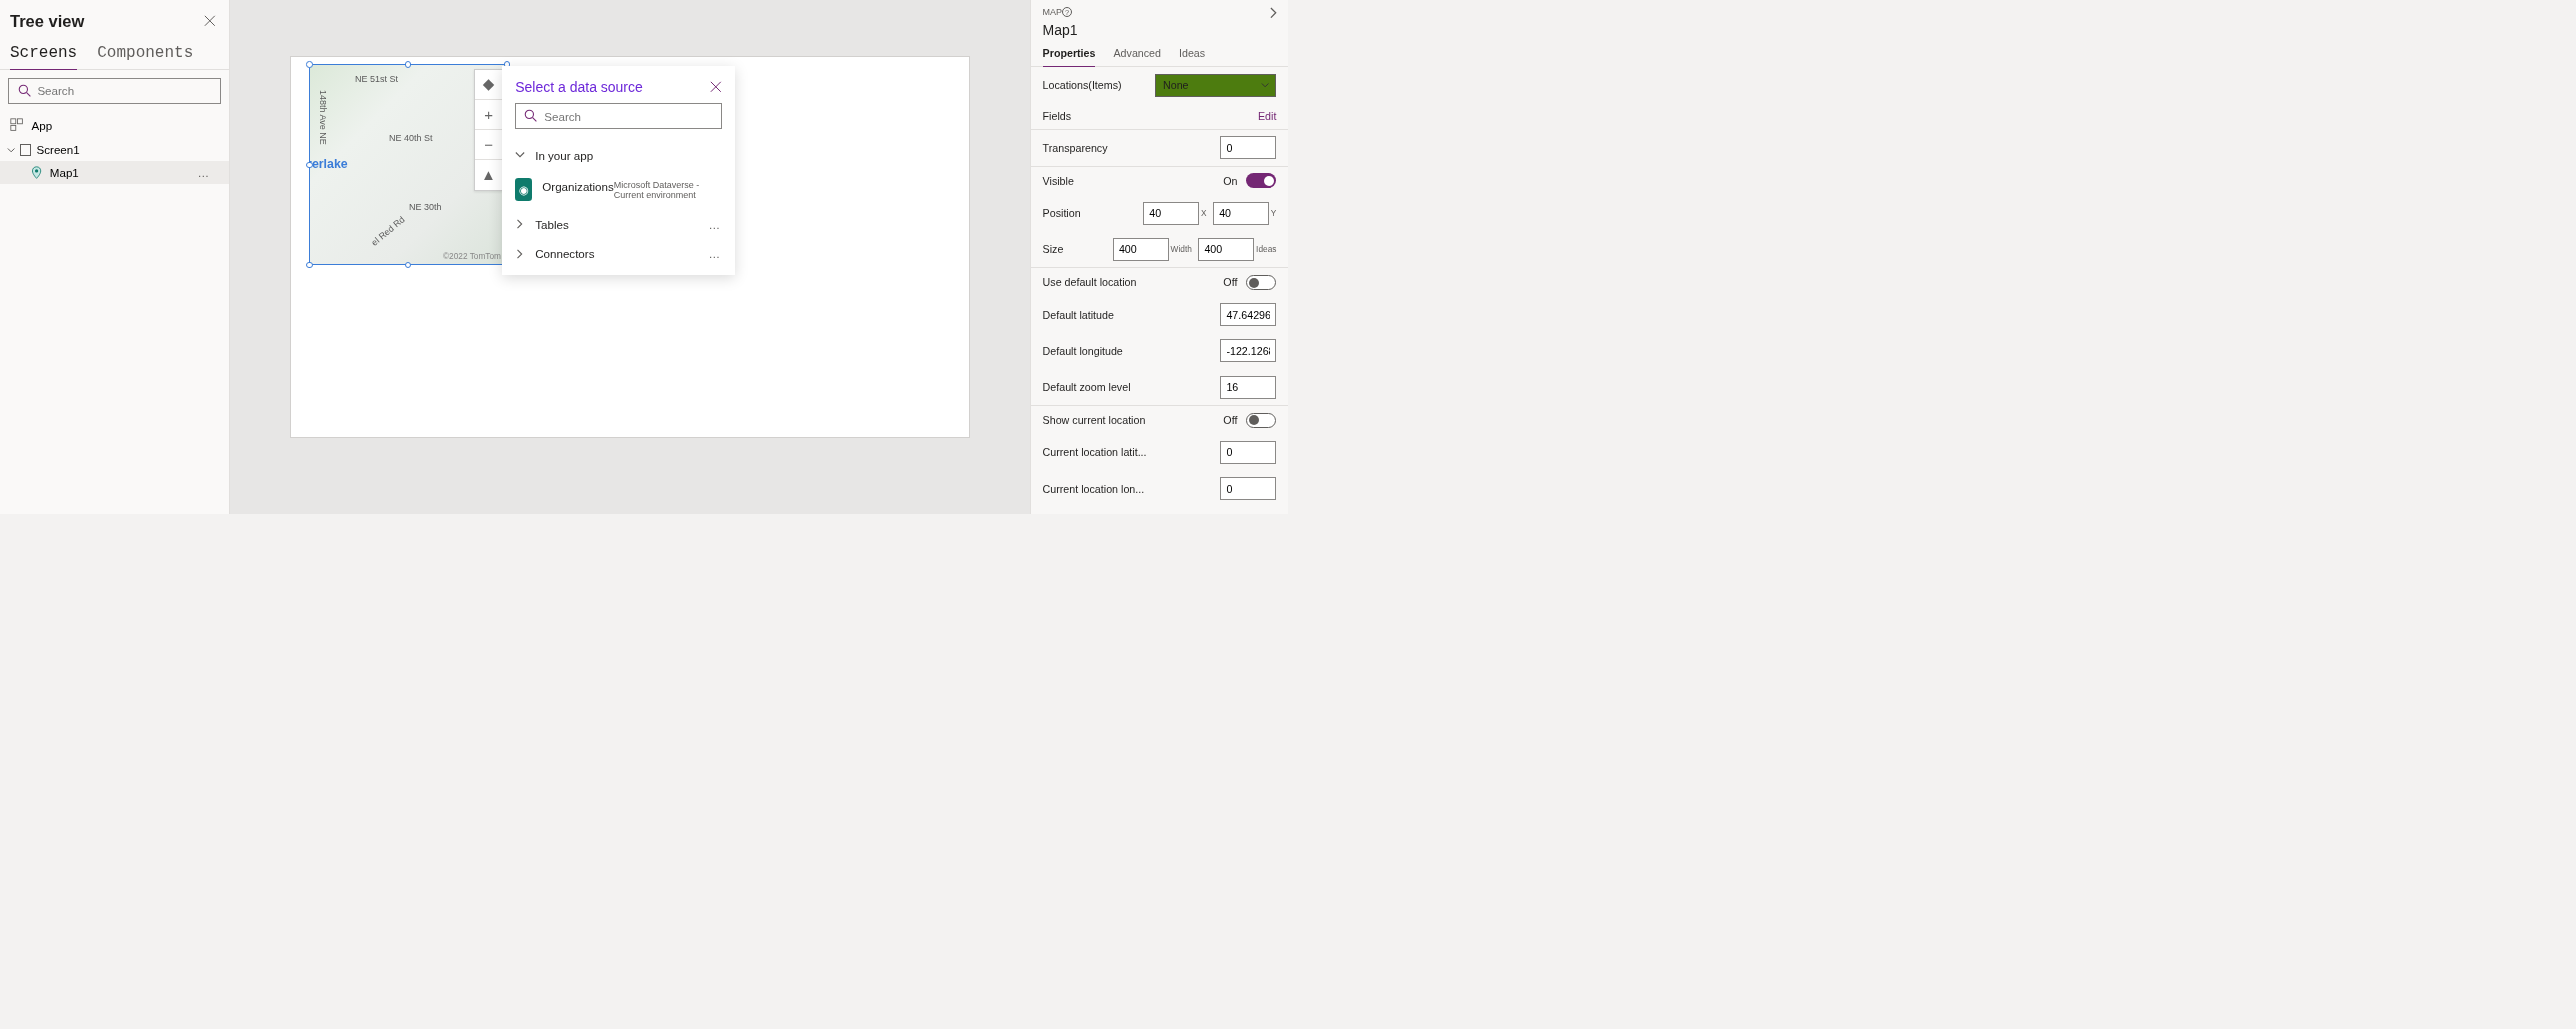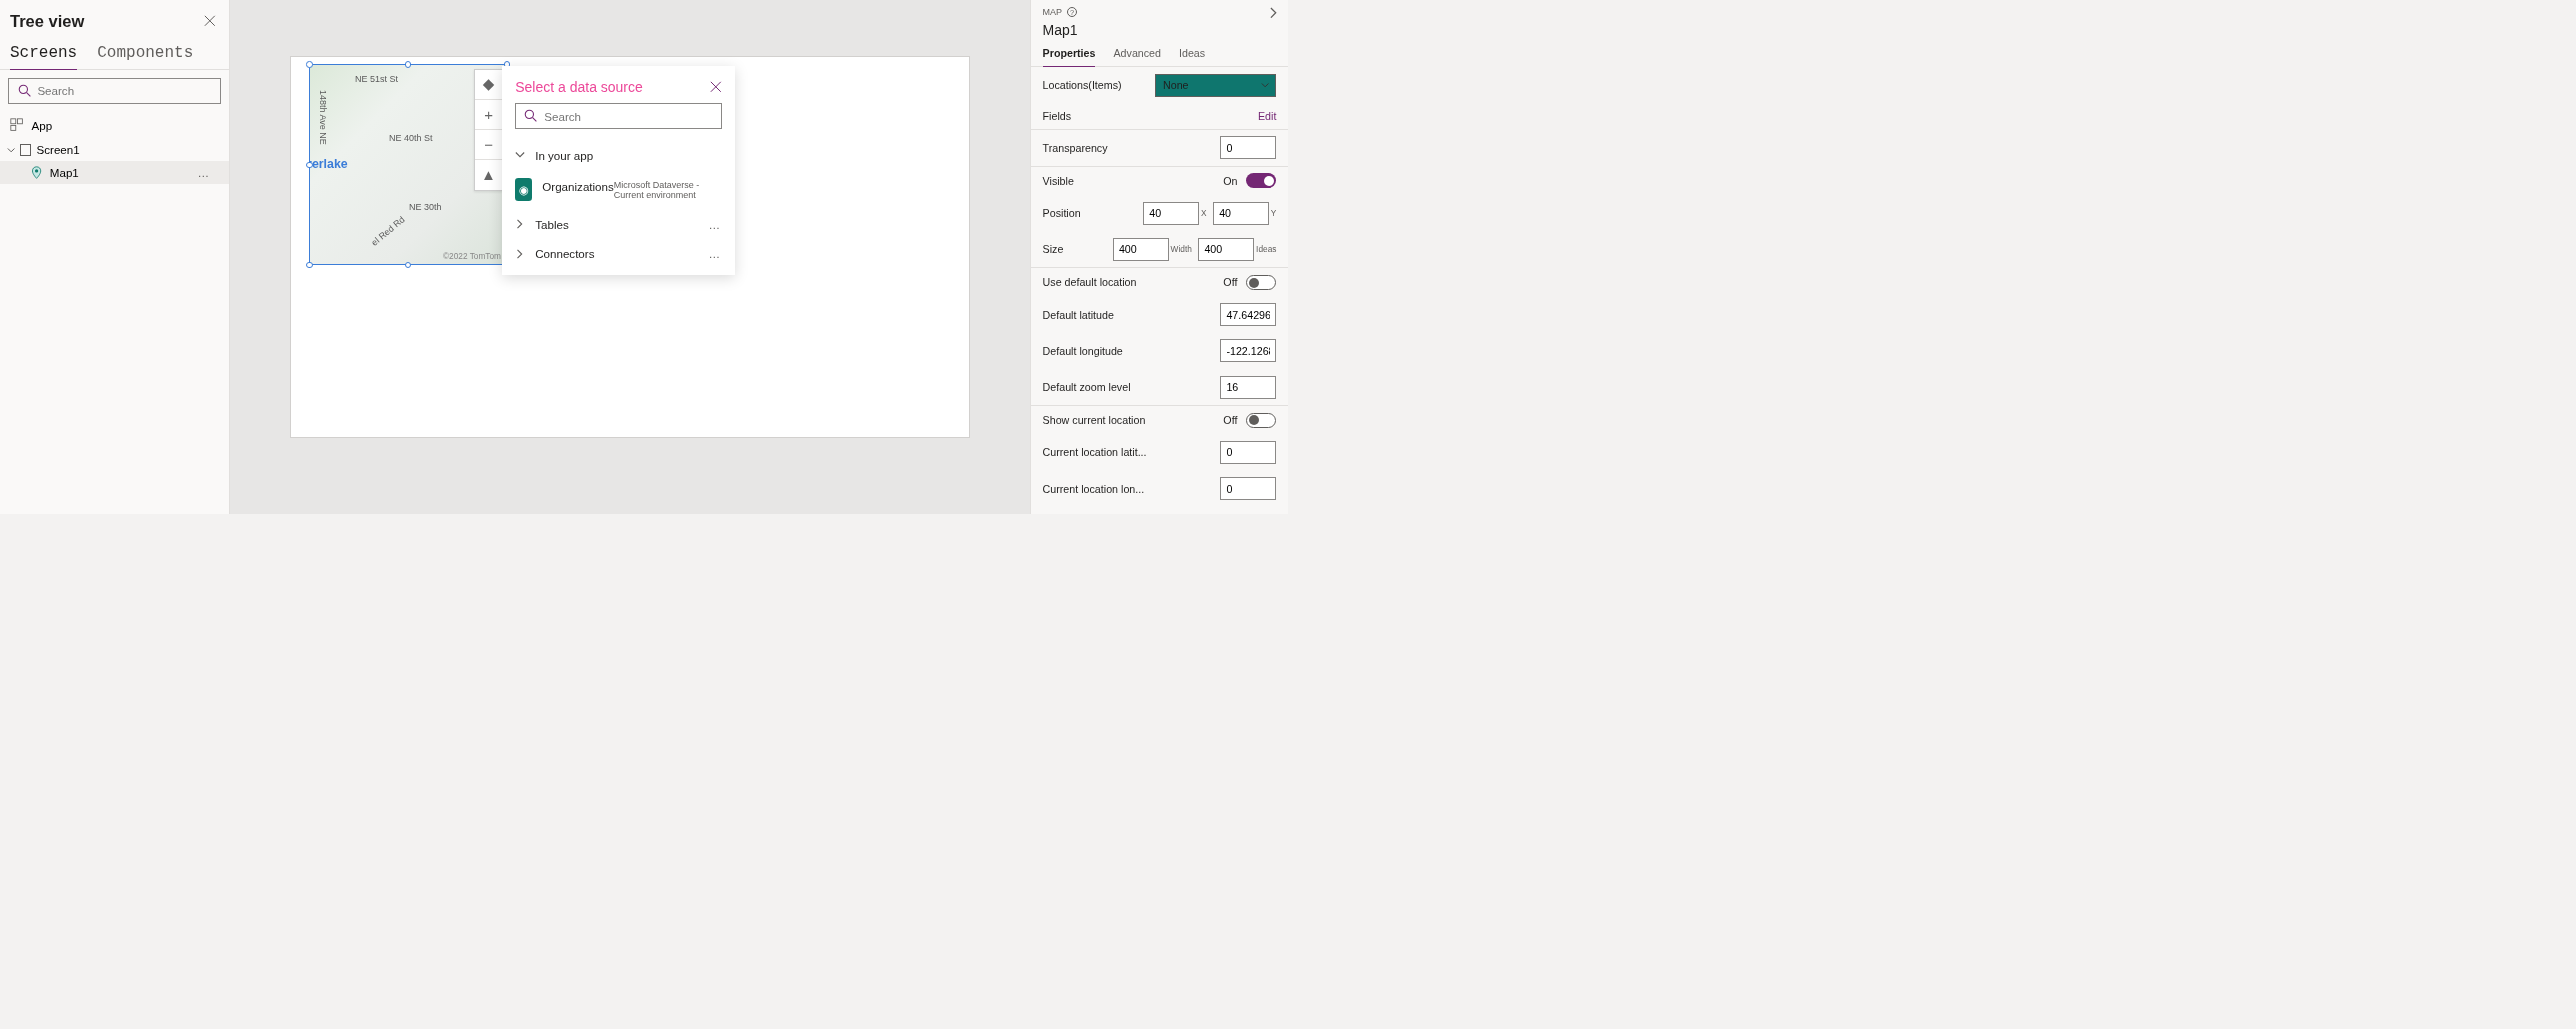"MAP" .prop-type { gap: 5px -> none }
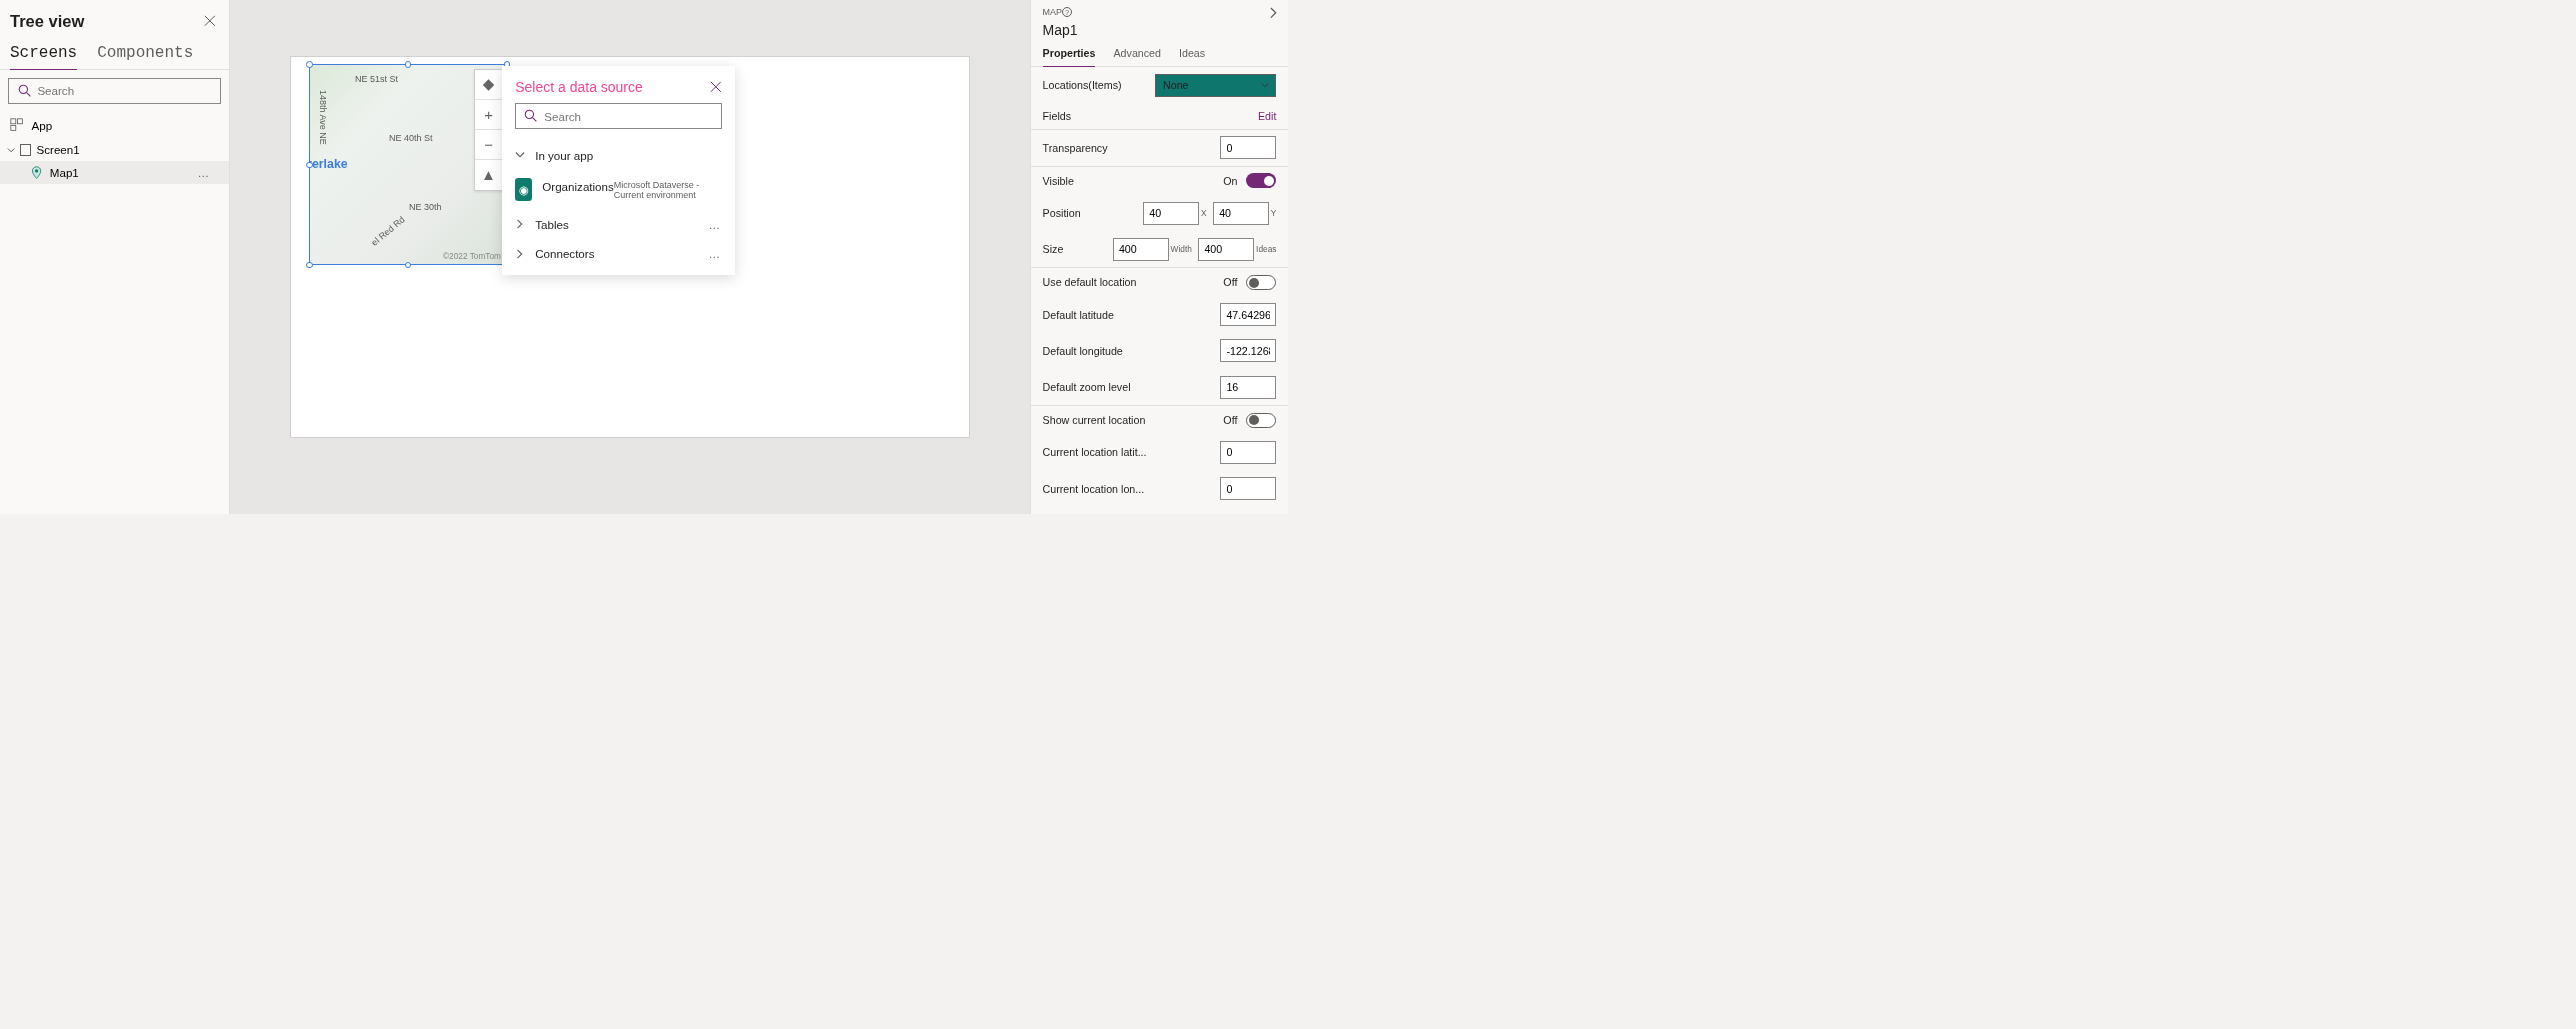"Select a data source" .ds-title { color: #ec4899 -> #6d28d9 }
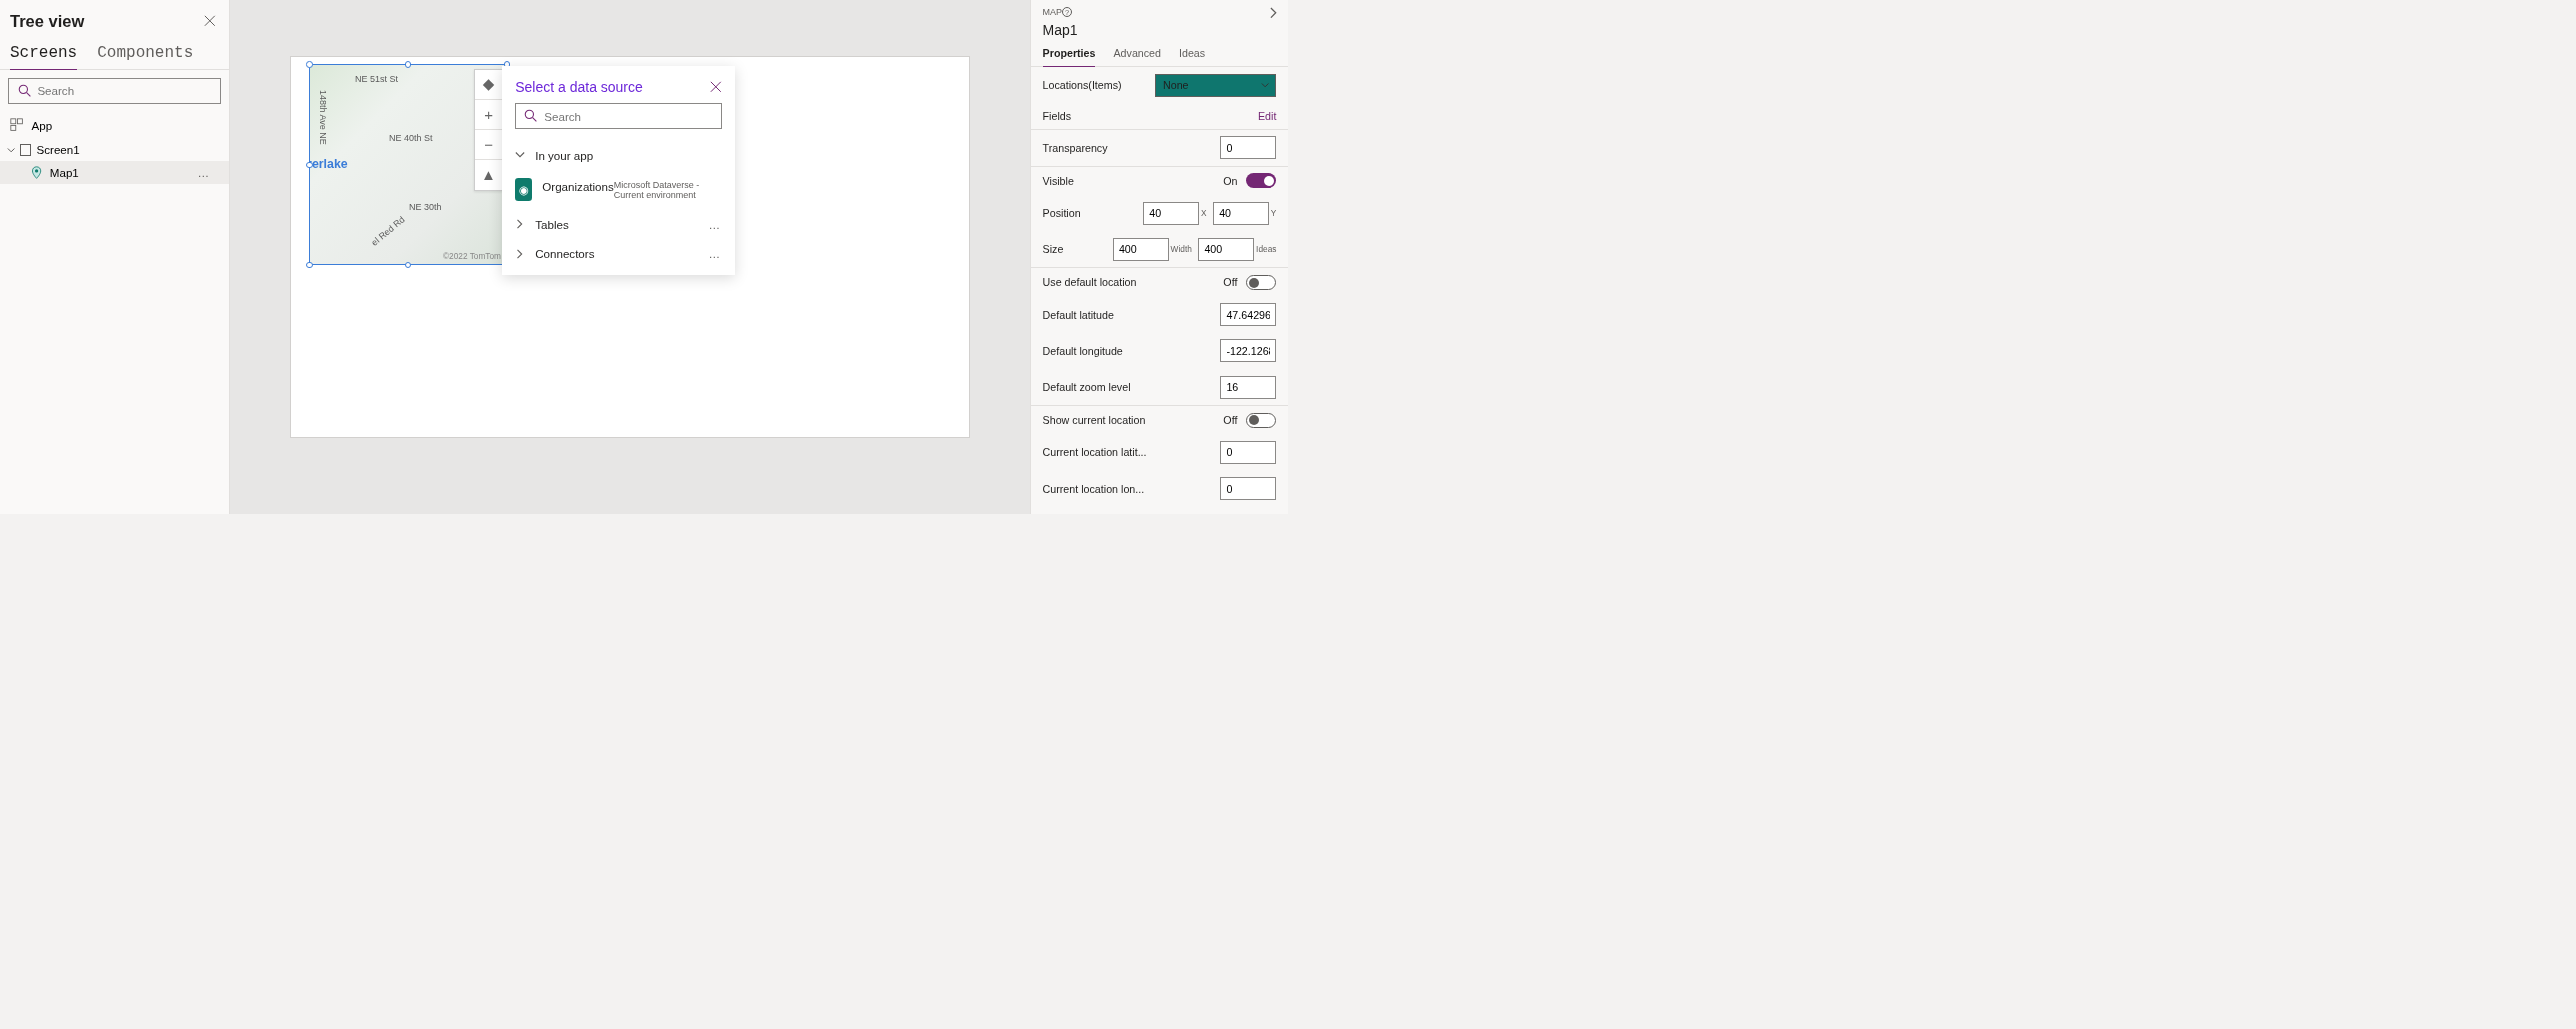"None" .prop-select { background: #0f766e -> #4d7c0f }
